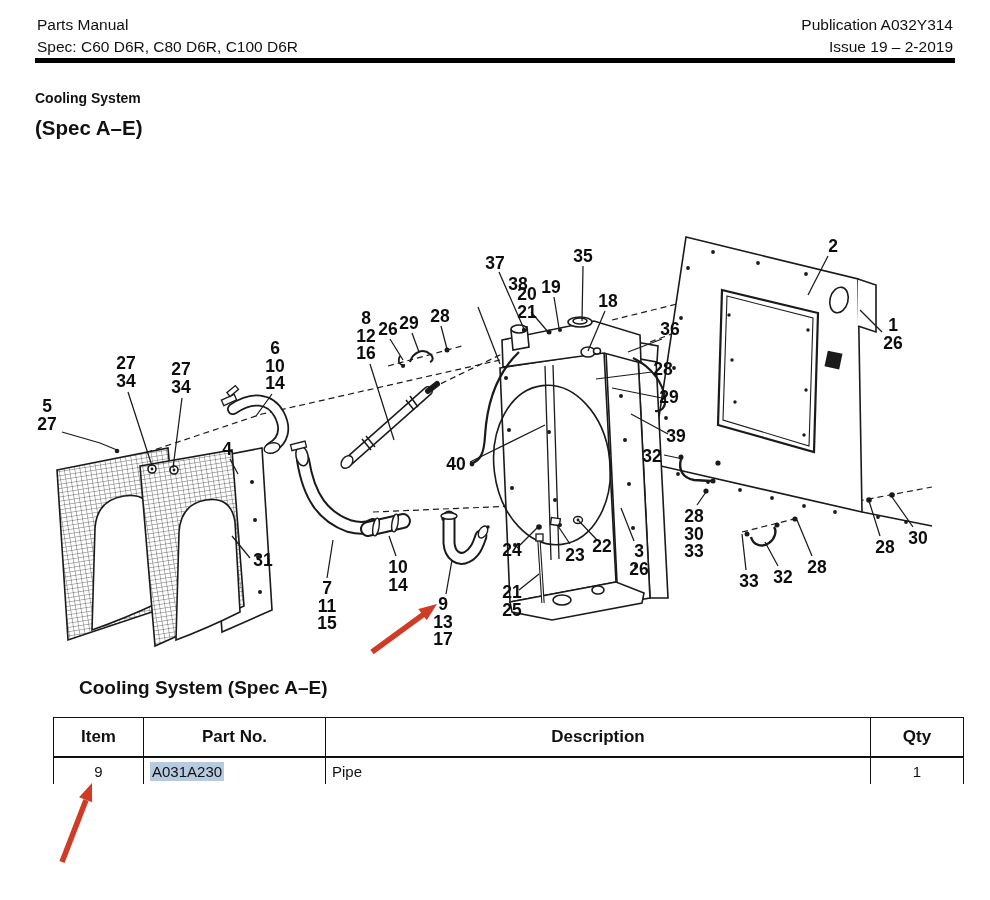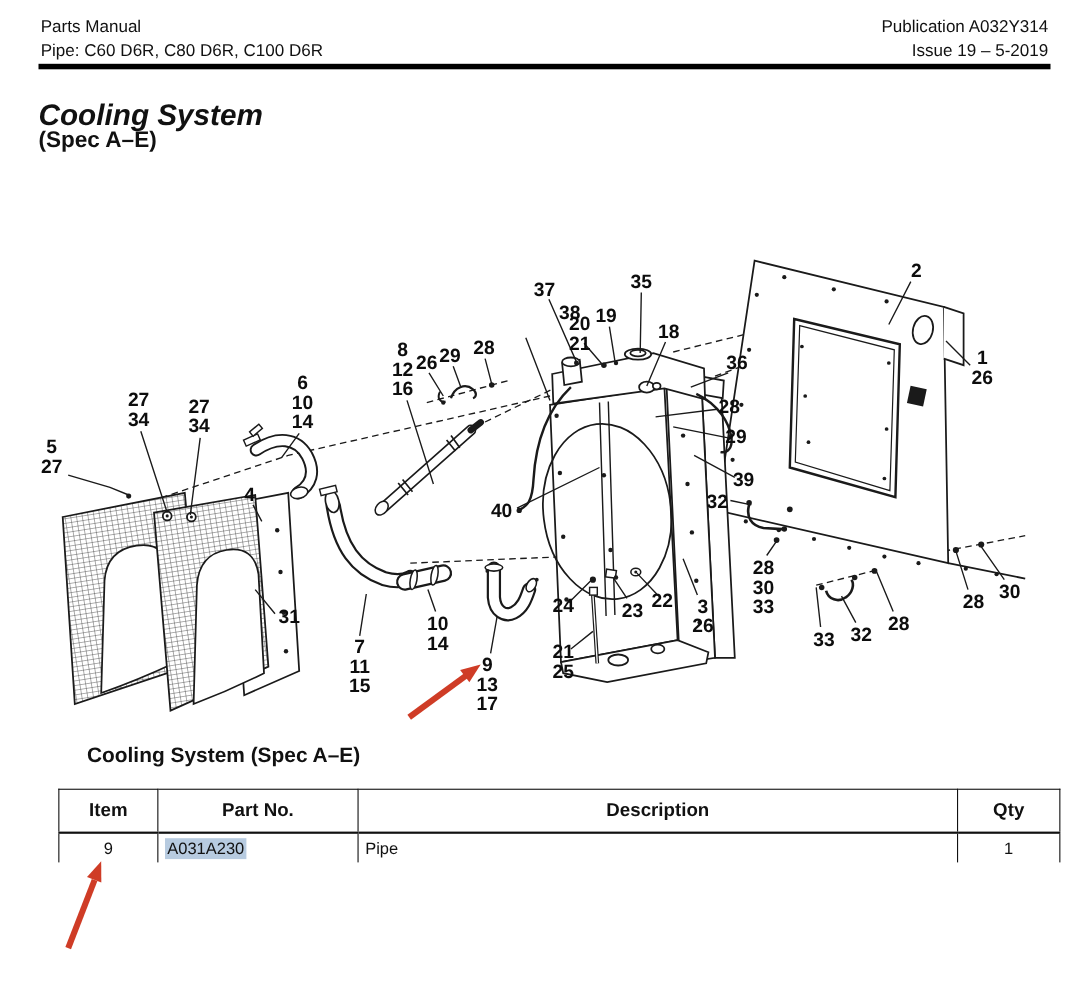"Pipe: C60 D6R, C80 D6R," div { text: Pipe -> Spec }
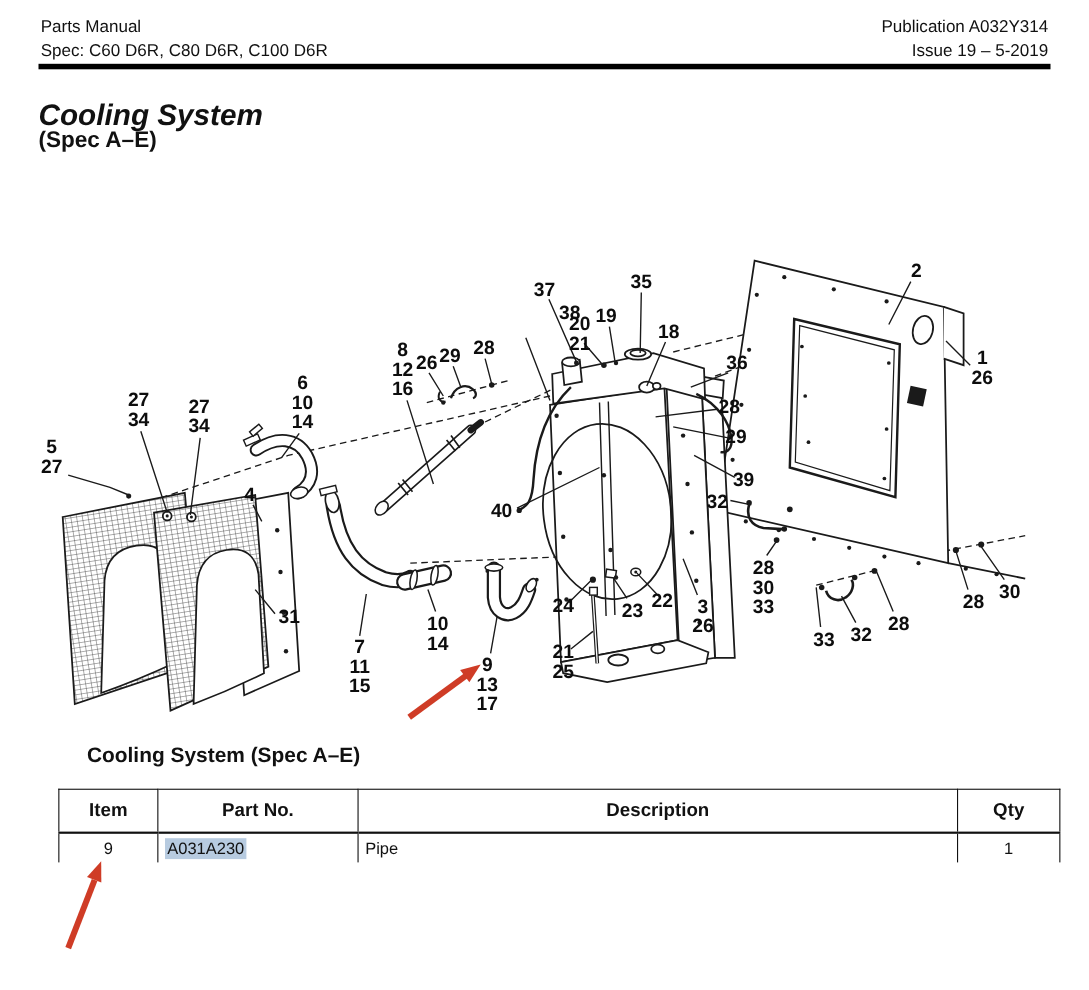"Issue 19 – 5-2019" div { text: 5-2019 -> 2-2019 }
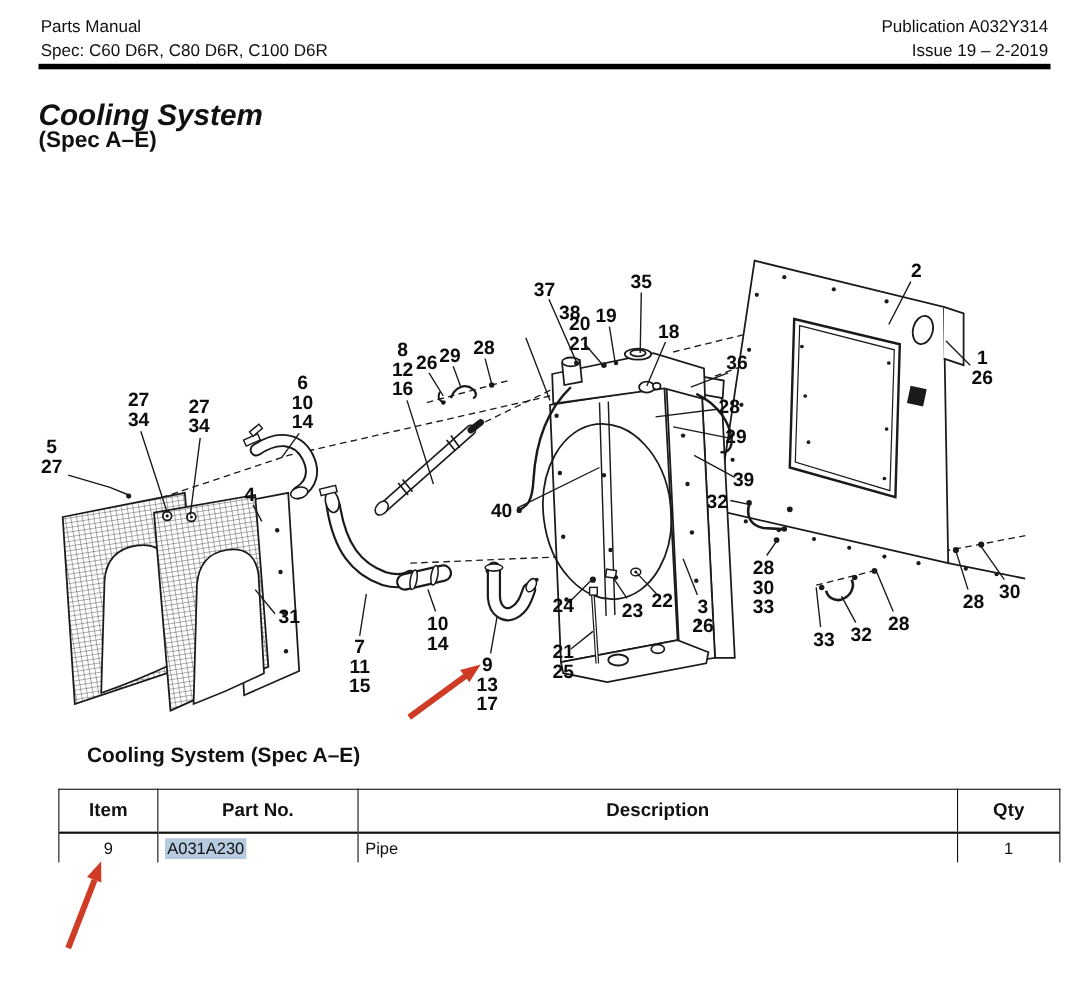"Cooling System" .h-main { font-size: 27px -> 14px; font-style: italic -> none }
